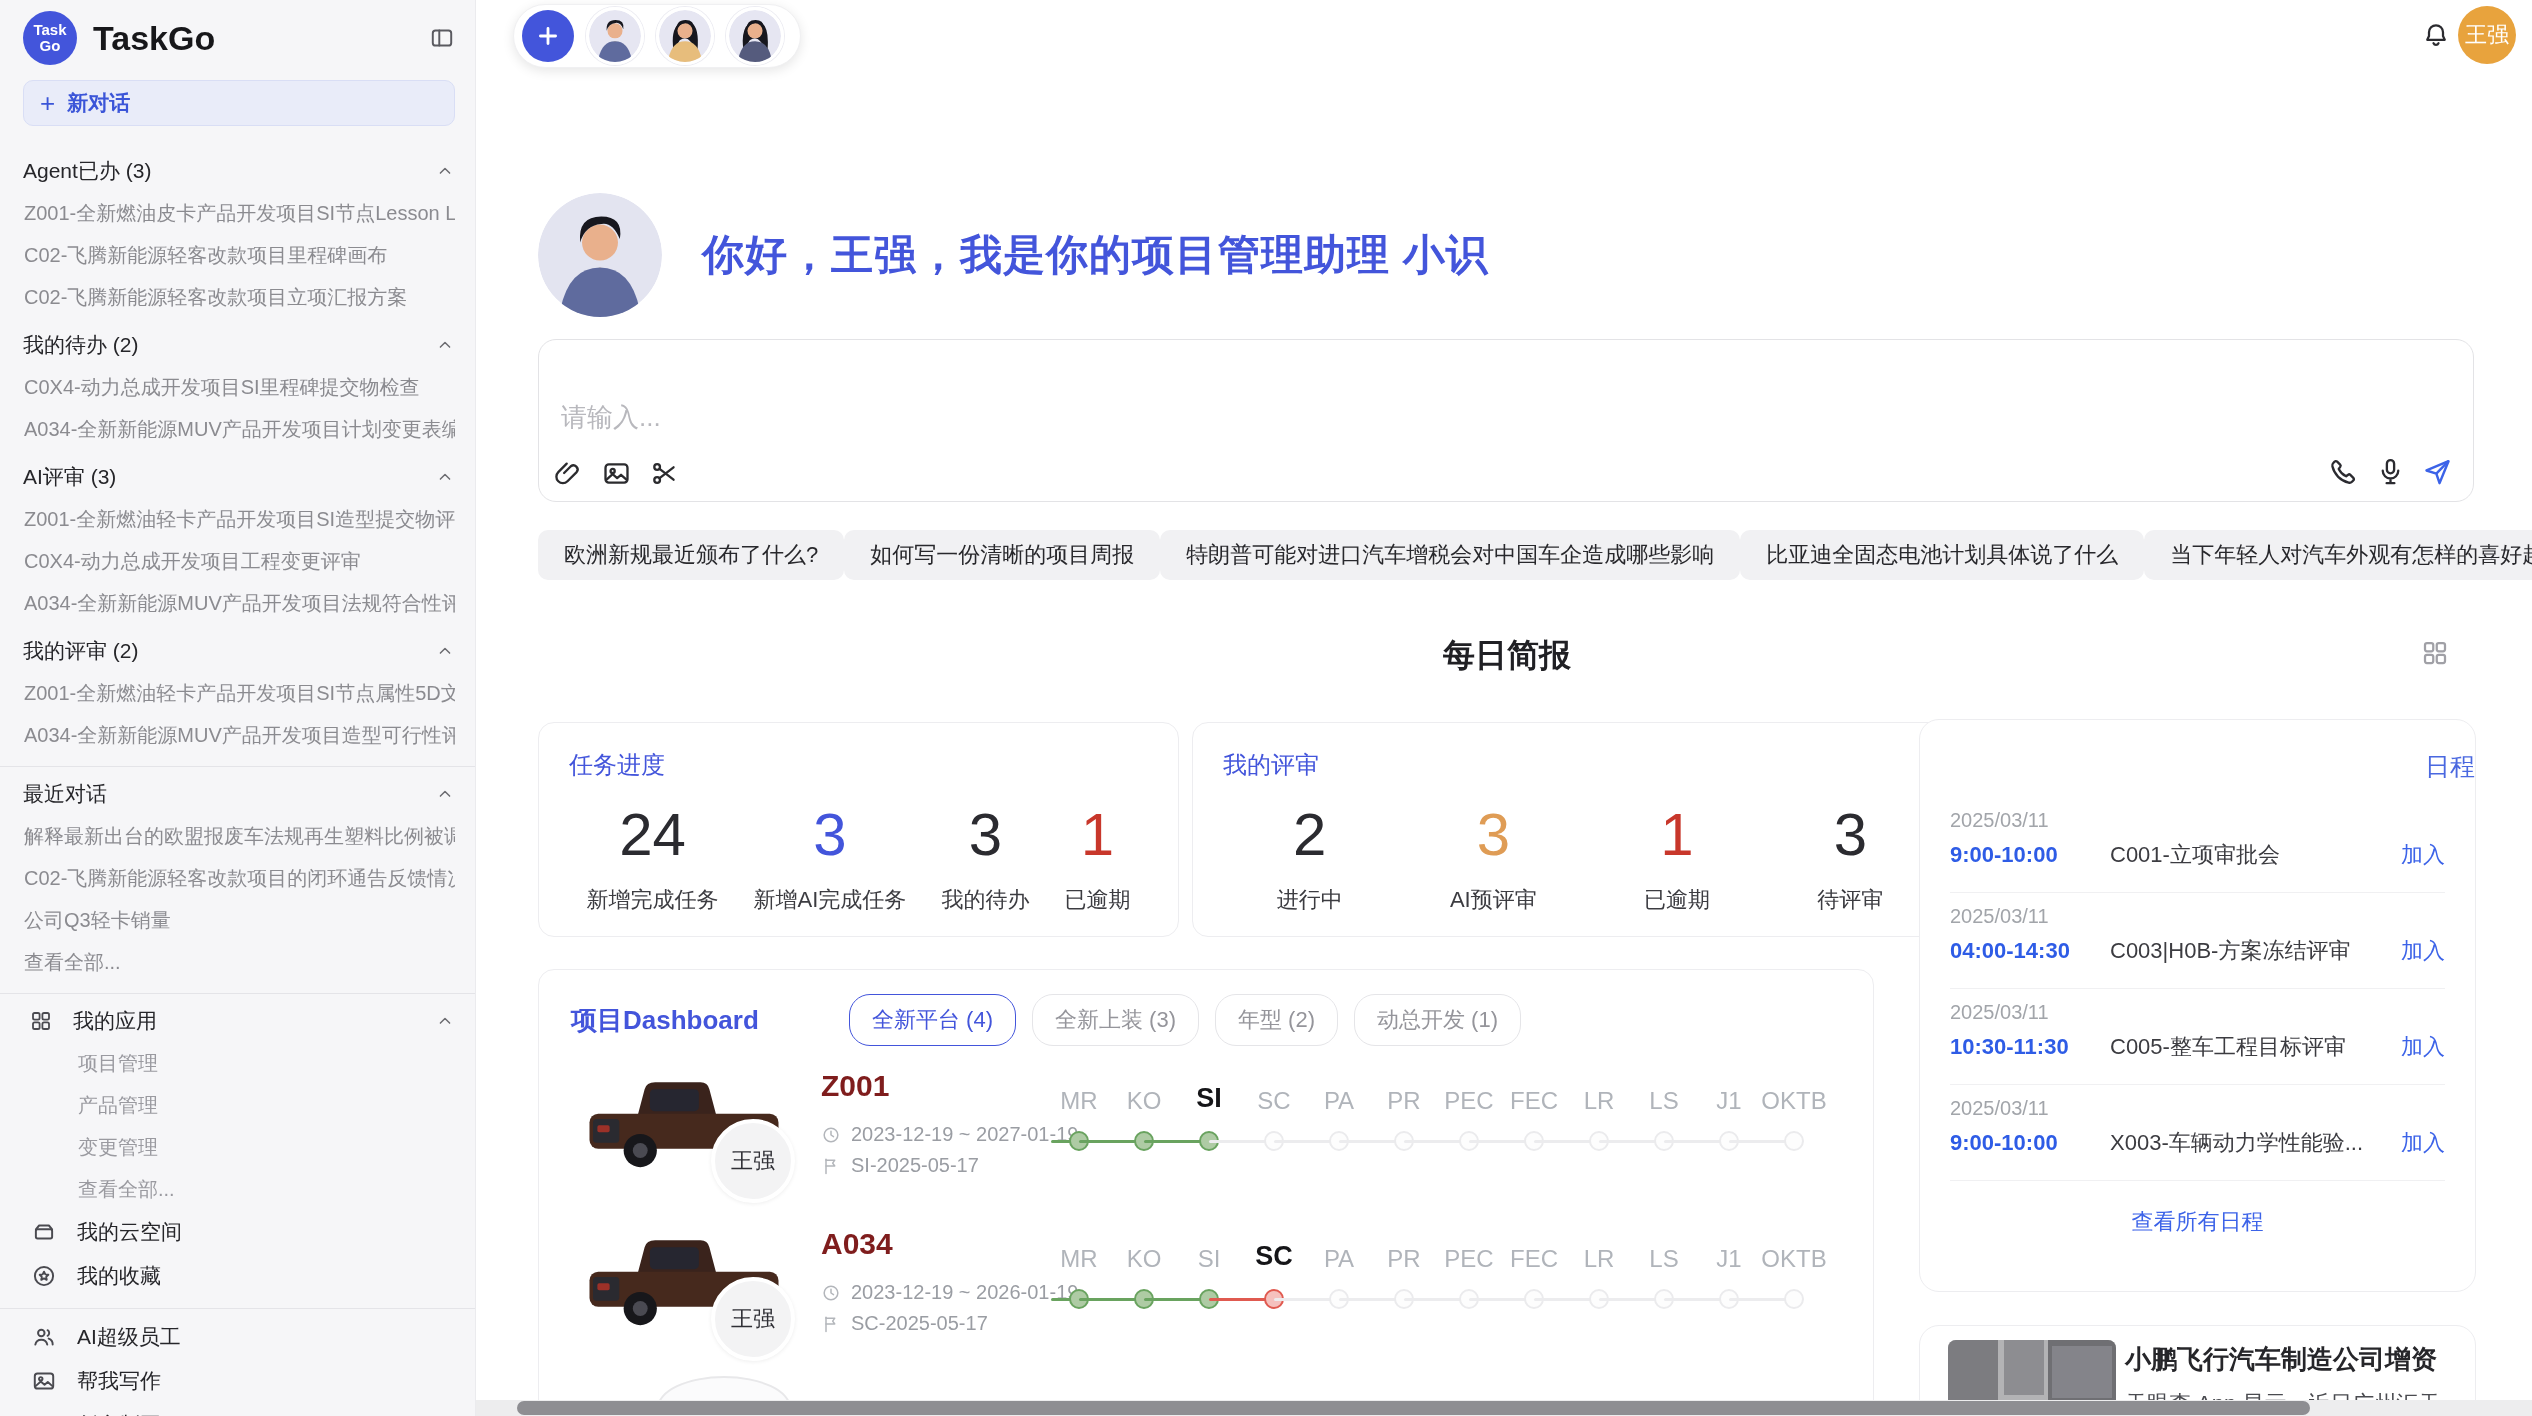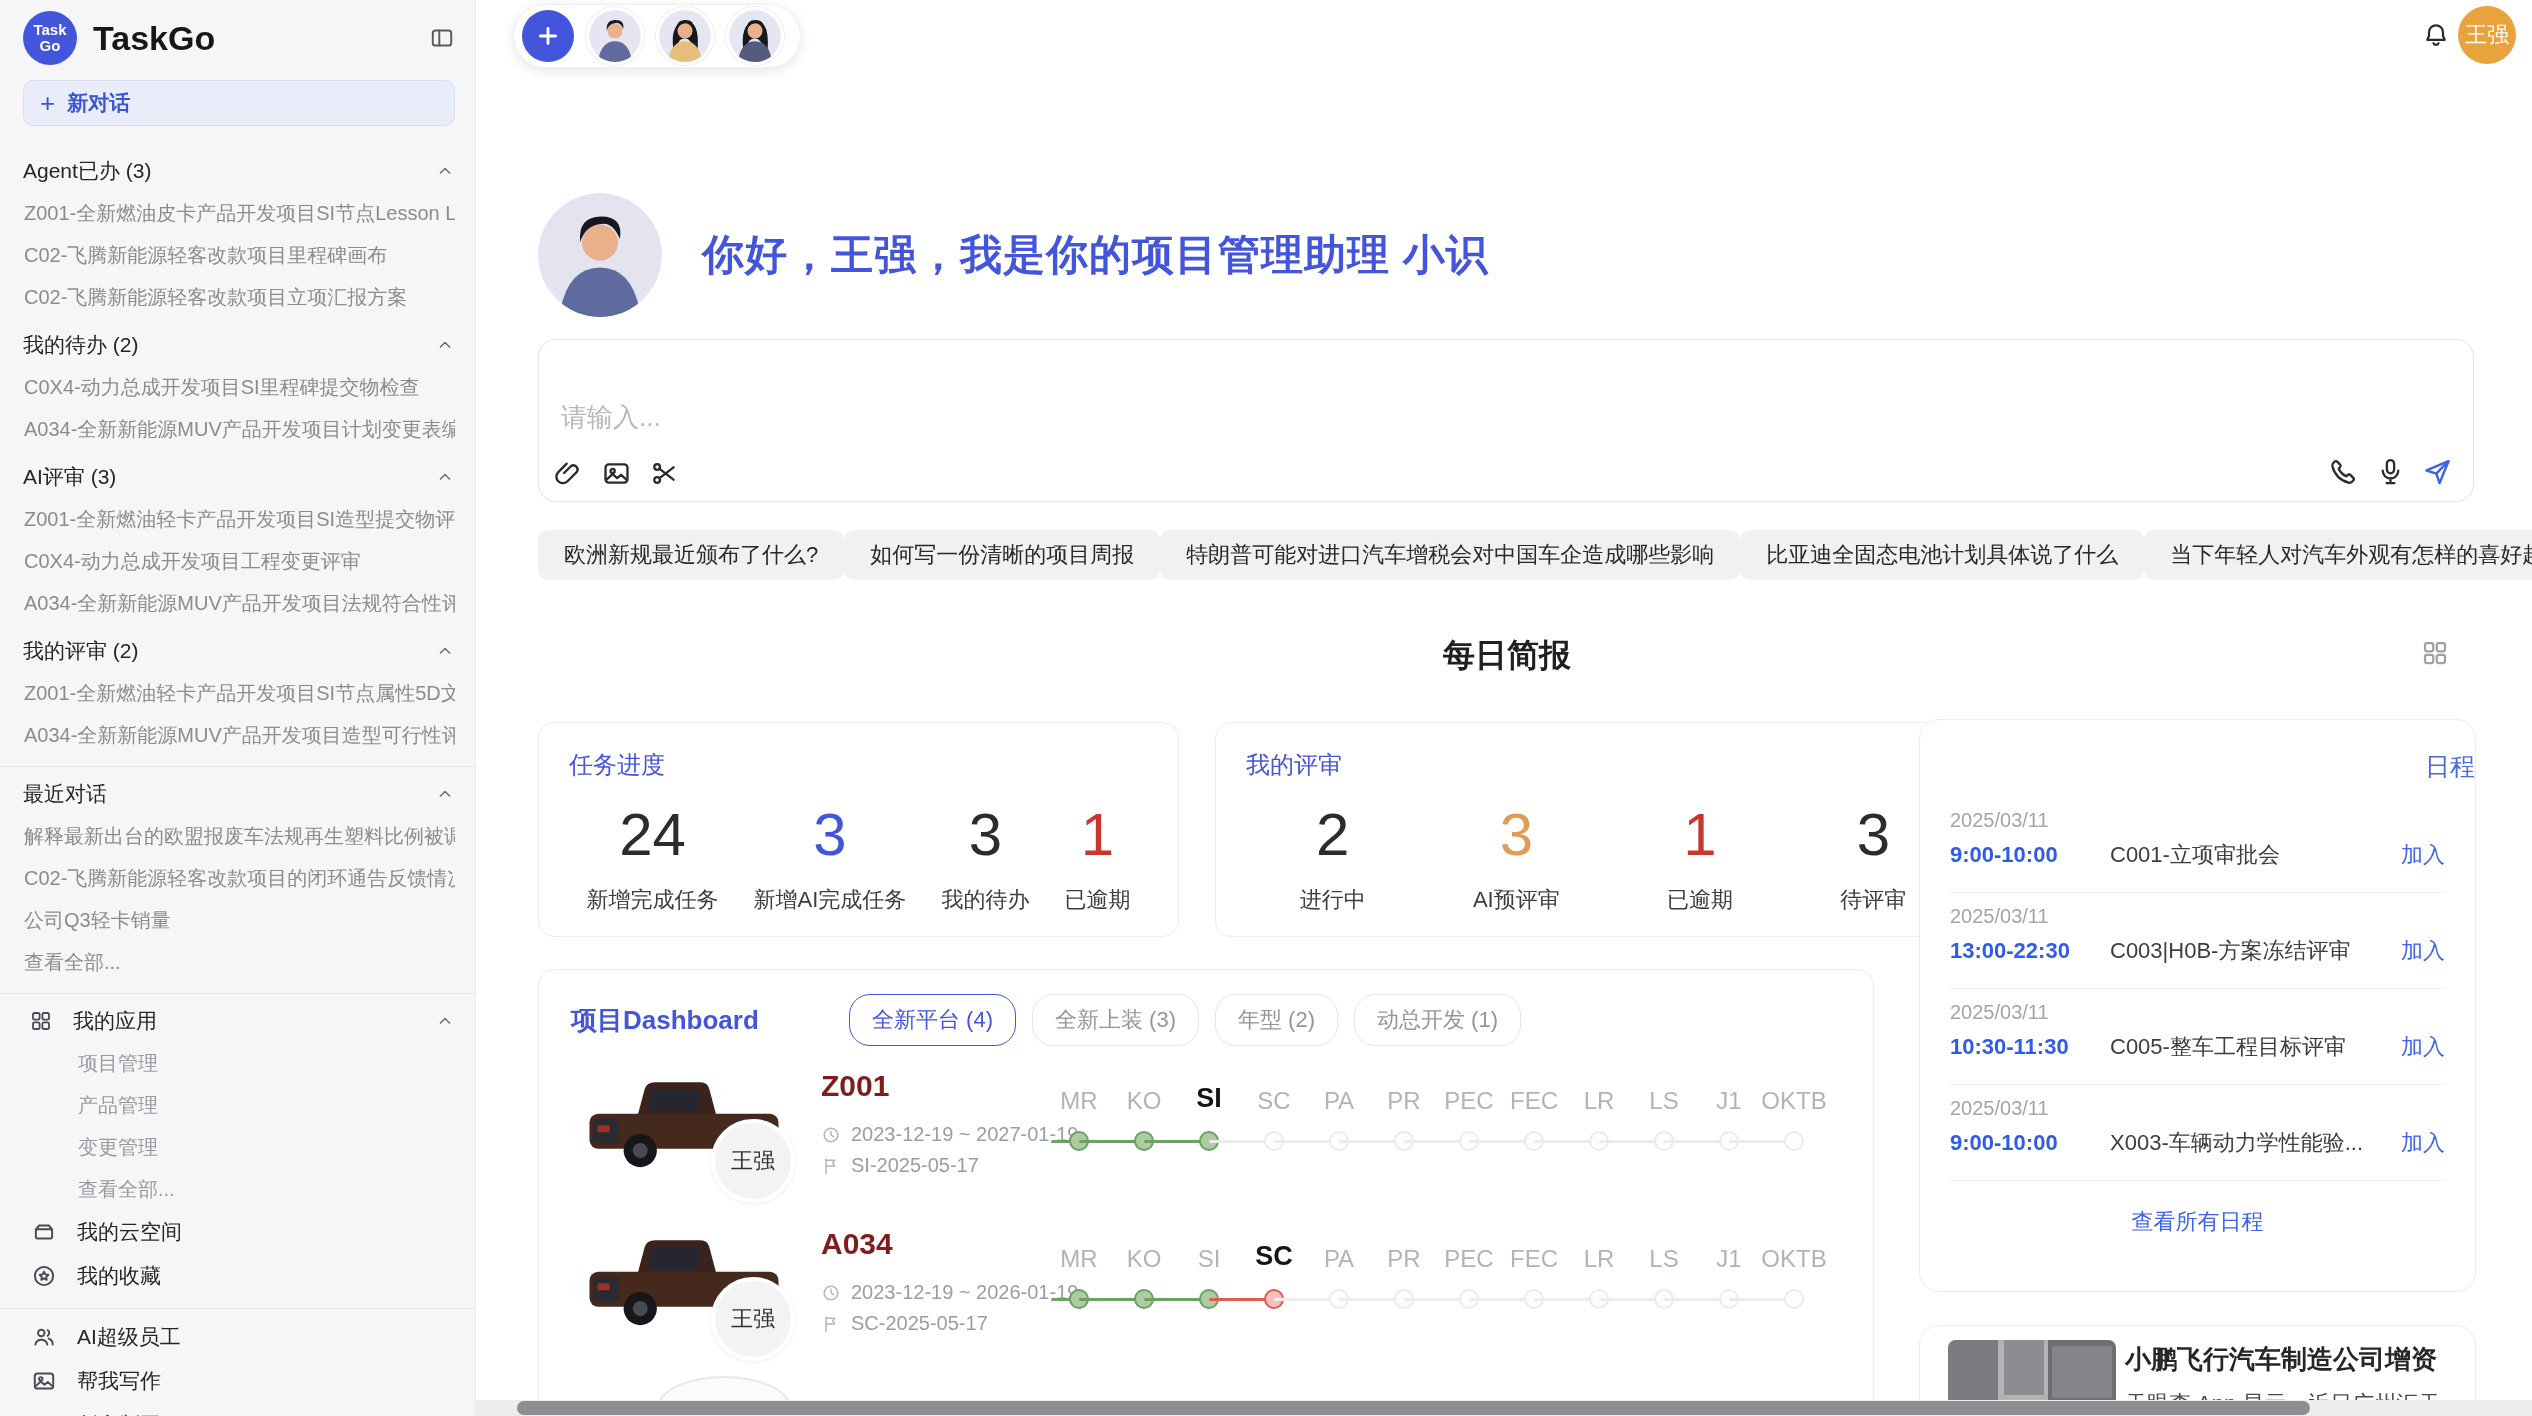"我的评审" div.stat-card { margin-left: 36px -> 13px }
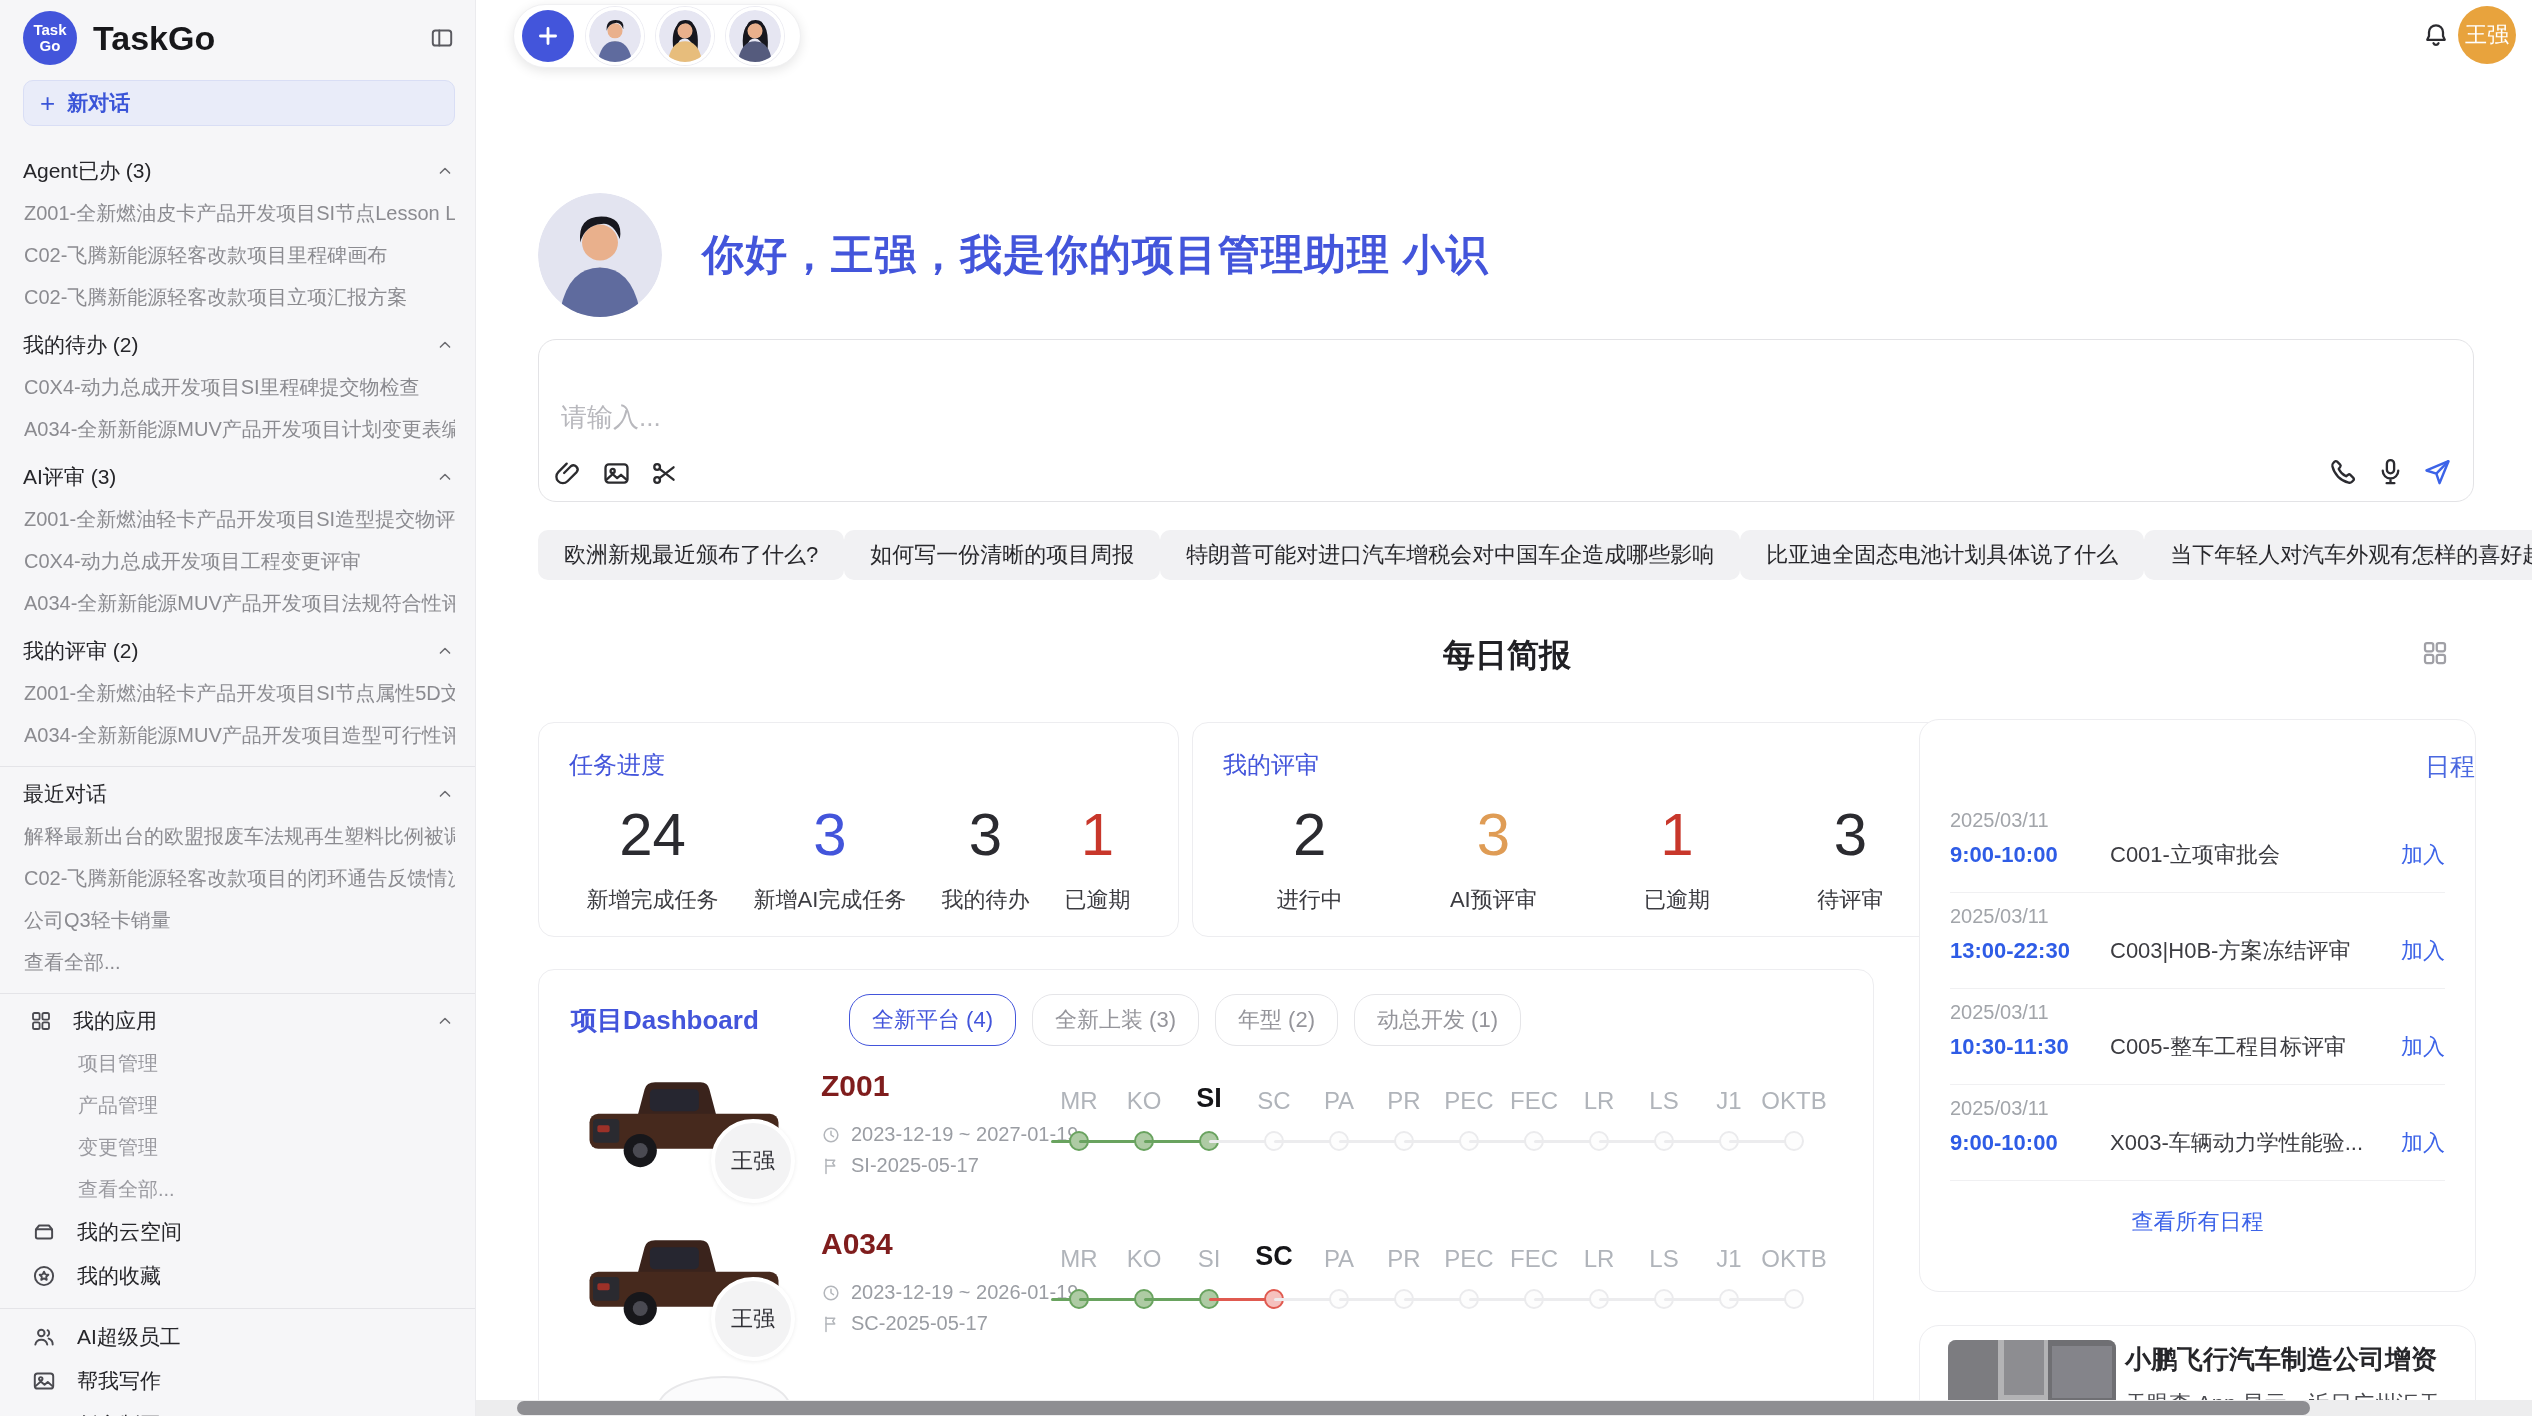"13:00-22:30" div.time { text: 13:00-22:30 -> 04:00-14:30 }
